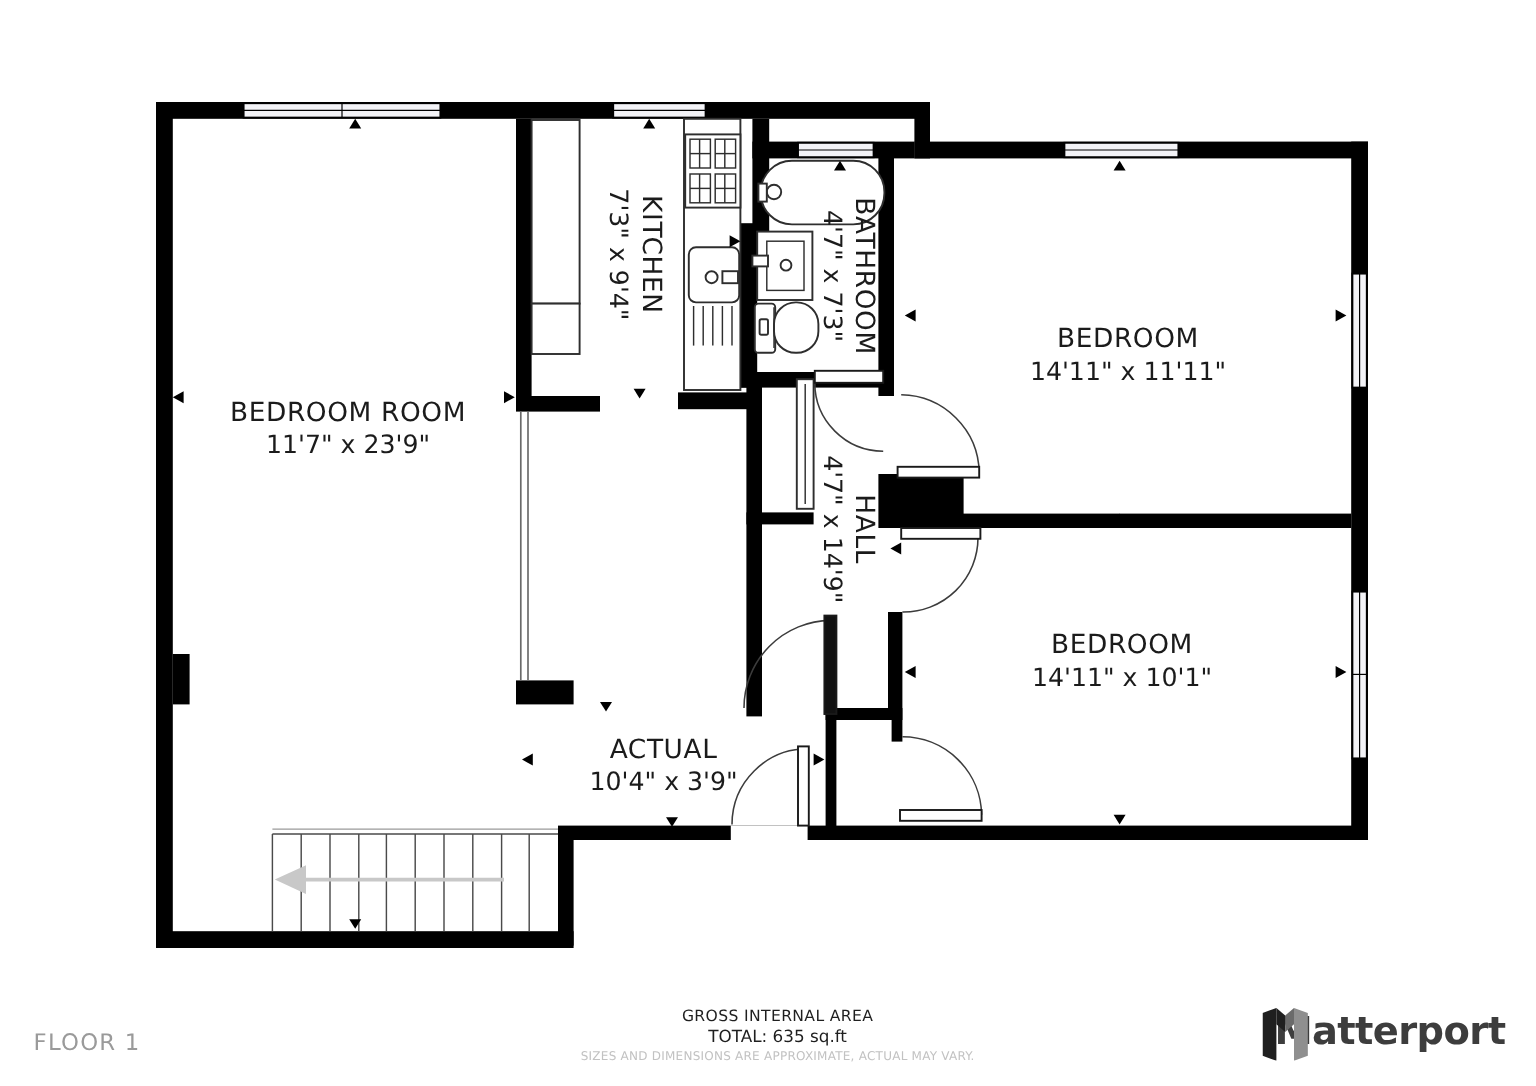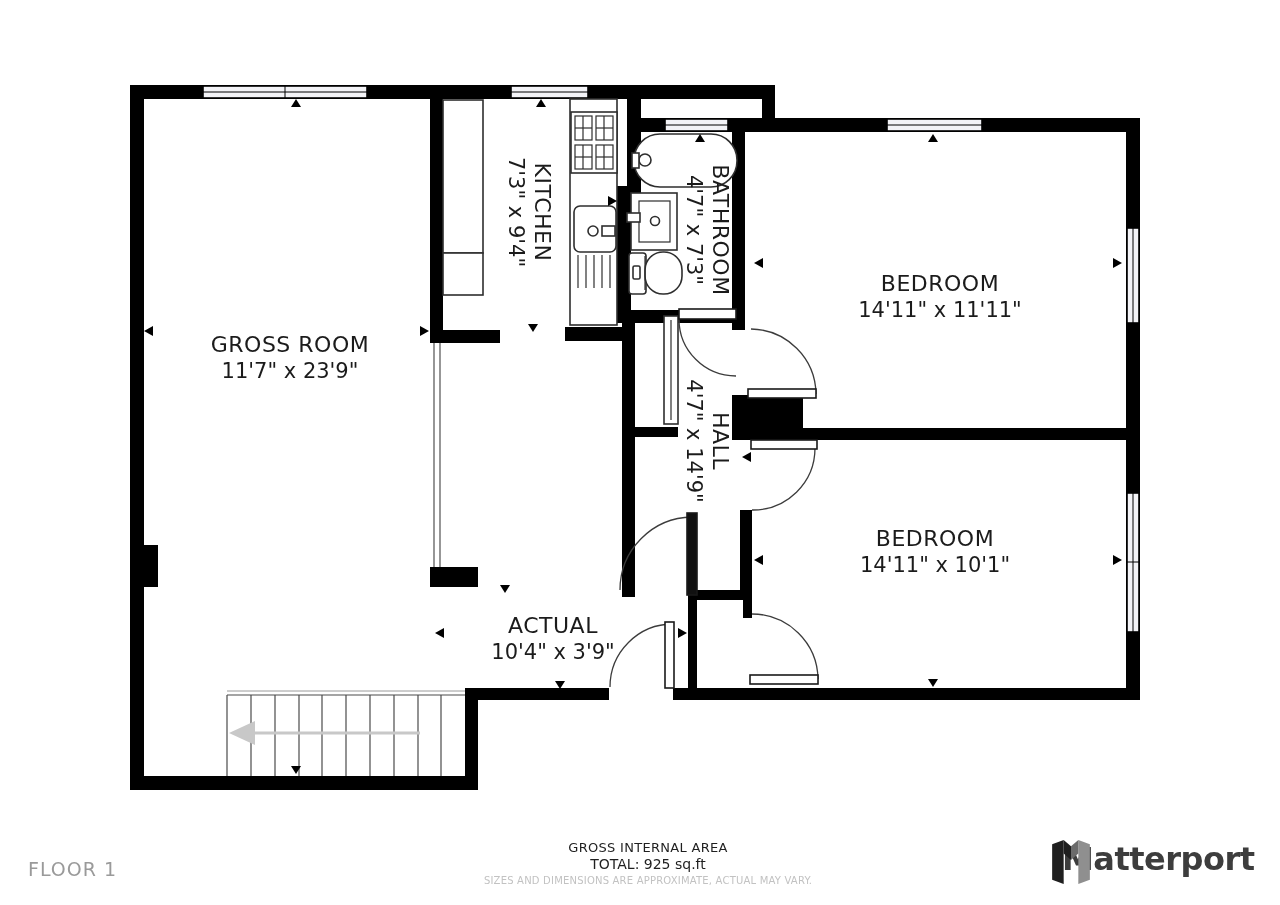"GROSS ROOM" div.room-name { text: GROSS -> BEDROOM }
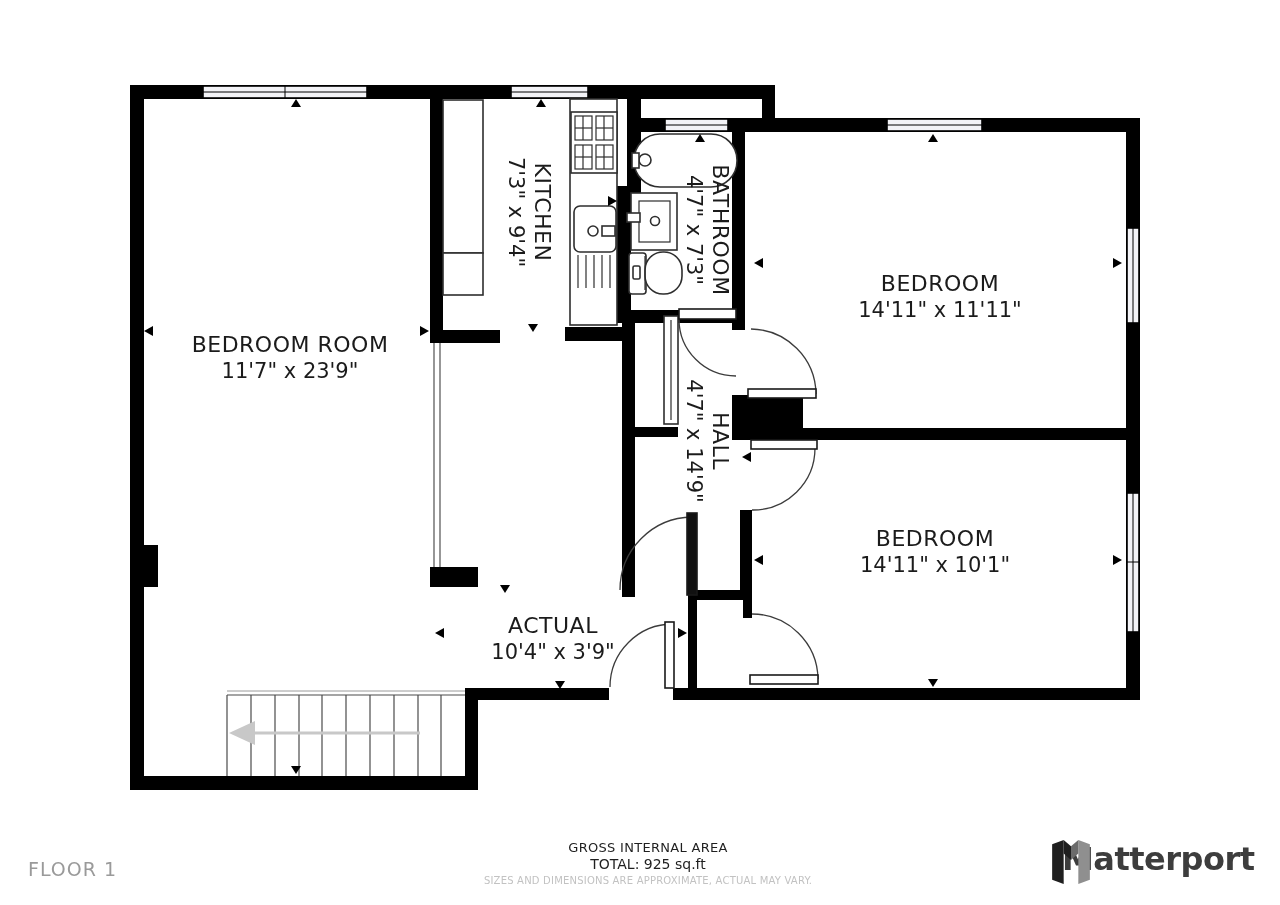"TOTAL: 925 sq.ft" div.area-total { text: 925 -> 635 }
